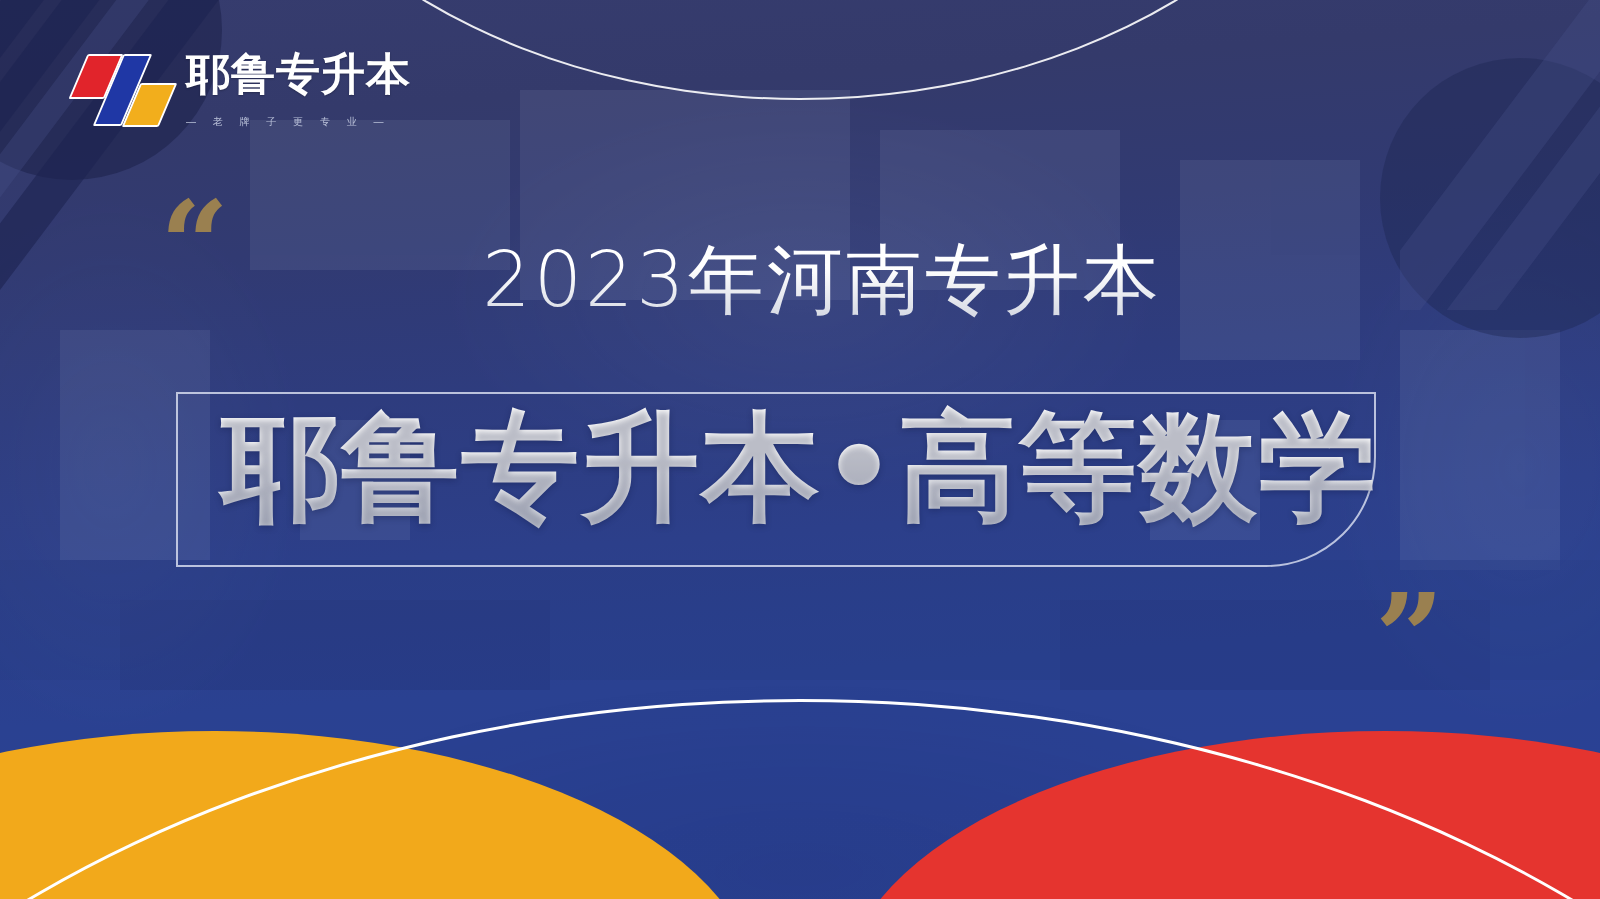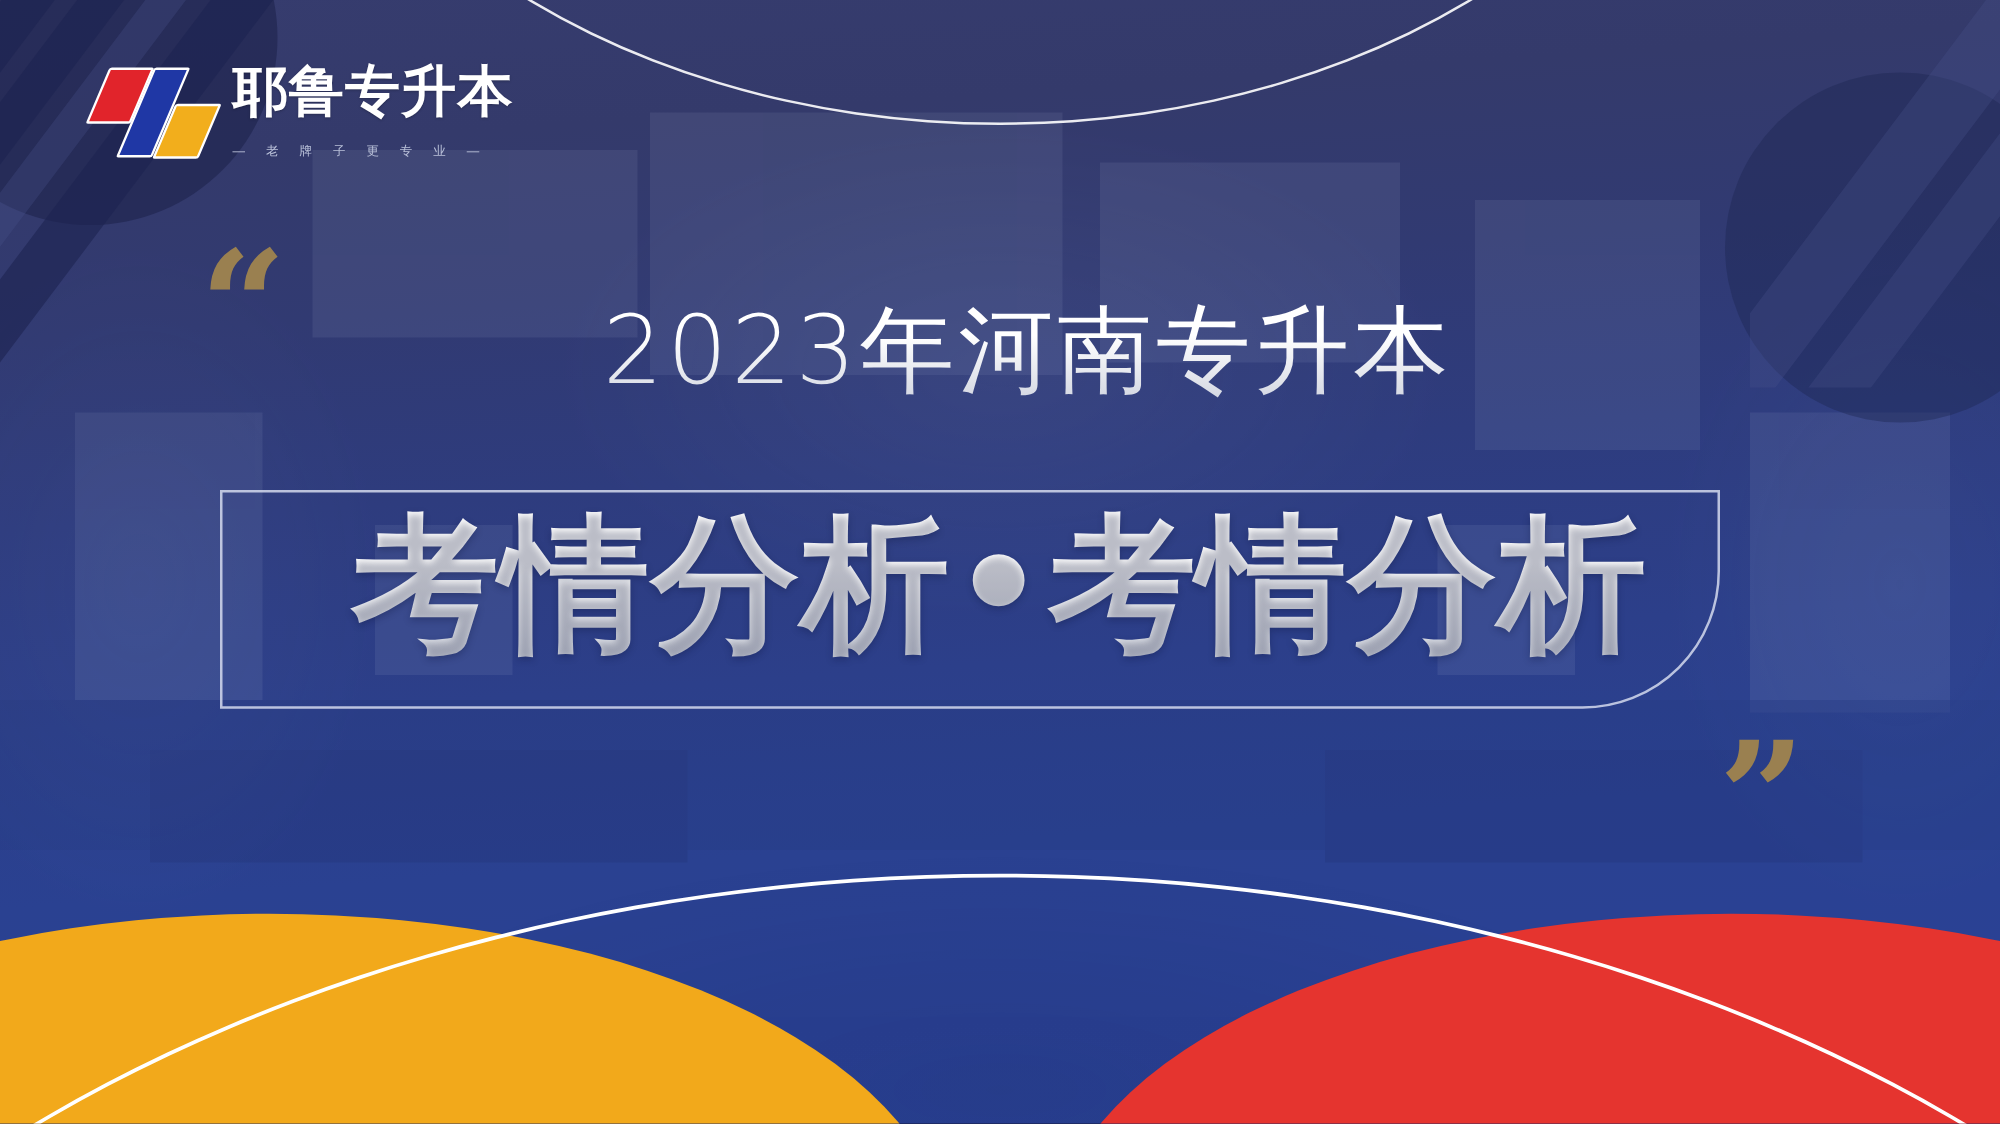"考情分析•考情分析" div.title { text: 考情分析•考情分析 -> 耶鲁专升本•高等数学 }
